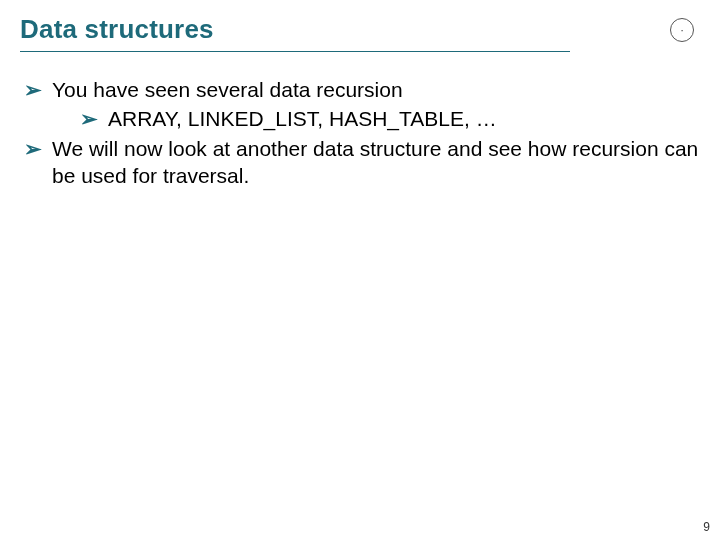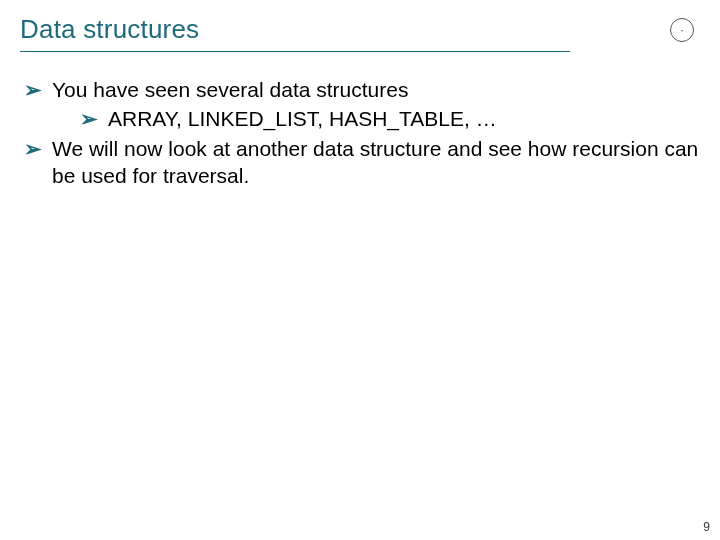"Data structures" .title { font-weight: normal -> bold }
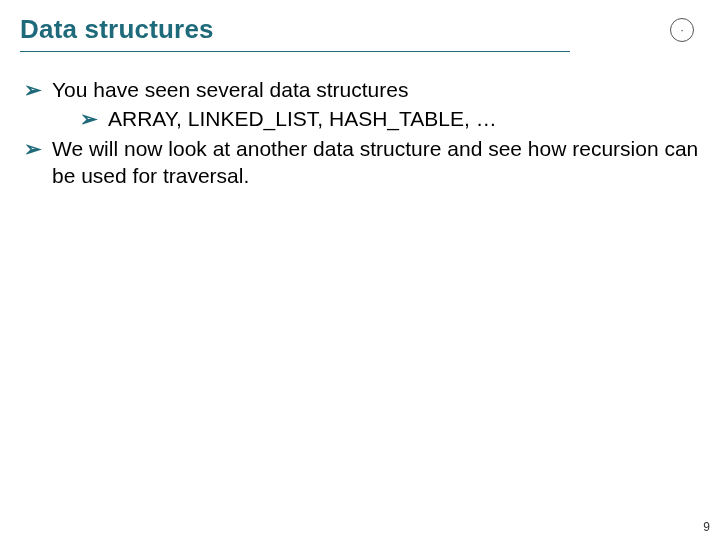"You have seen several data" span.bullet-text { text: structures -> recursion }
